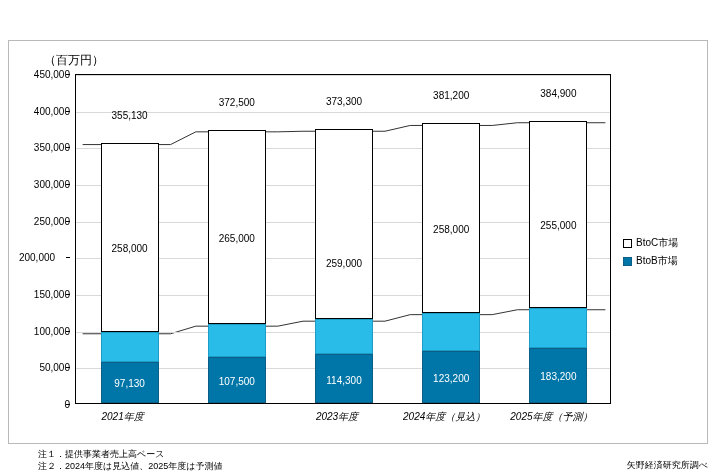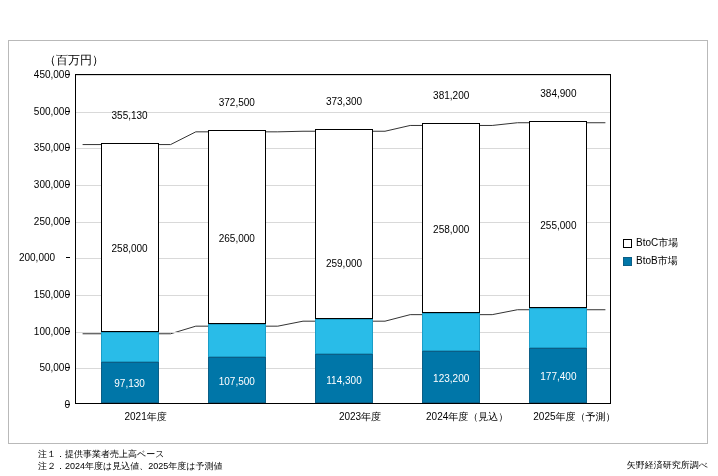"500,000" div.ytick { text: 500,000 -> 400,000 }
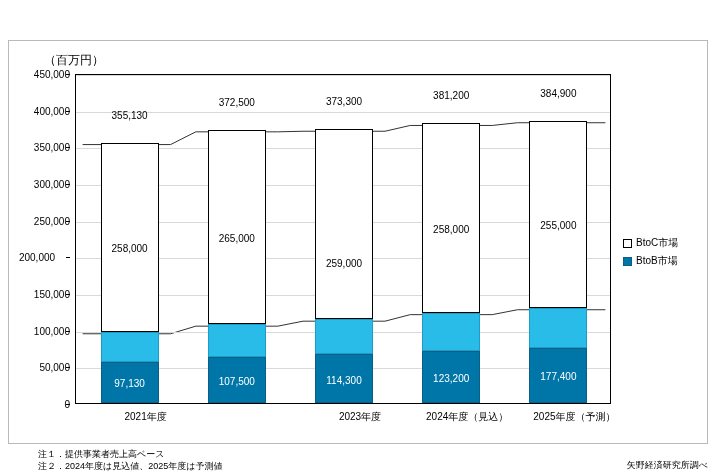"177,400" div.btob-label { text: 177,400 -> 183,200 }
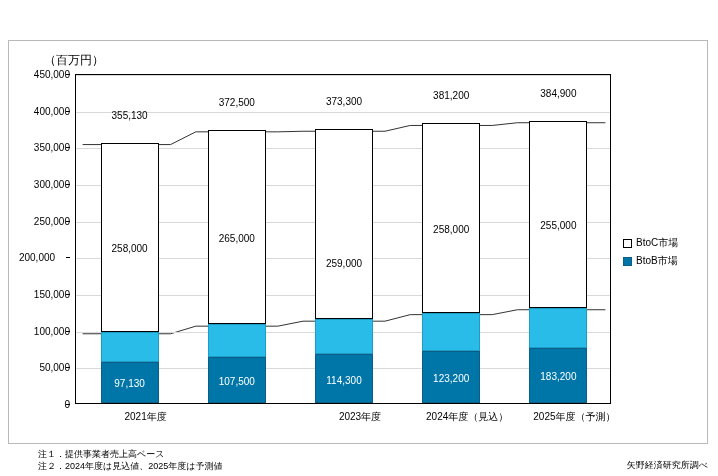"2021年度" #xaxis-labels { font-style: none -> italic; left: 92px -> 69px }
